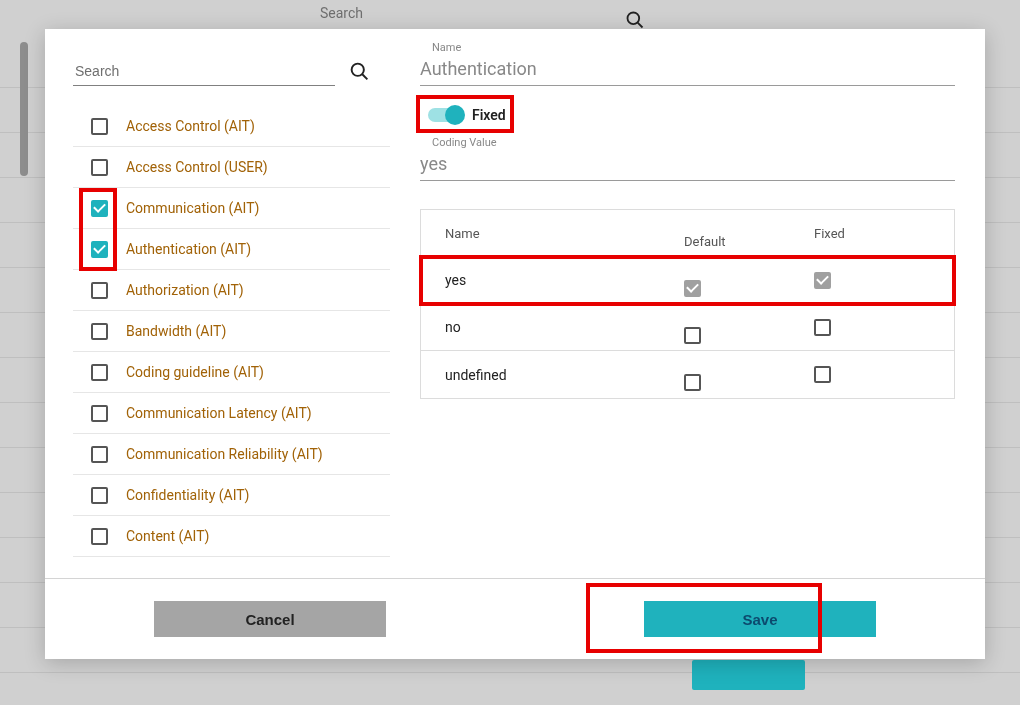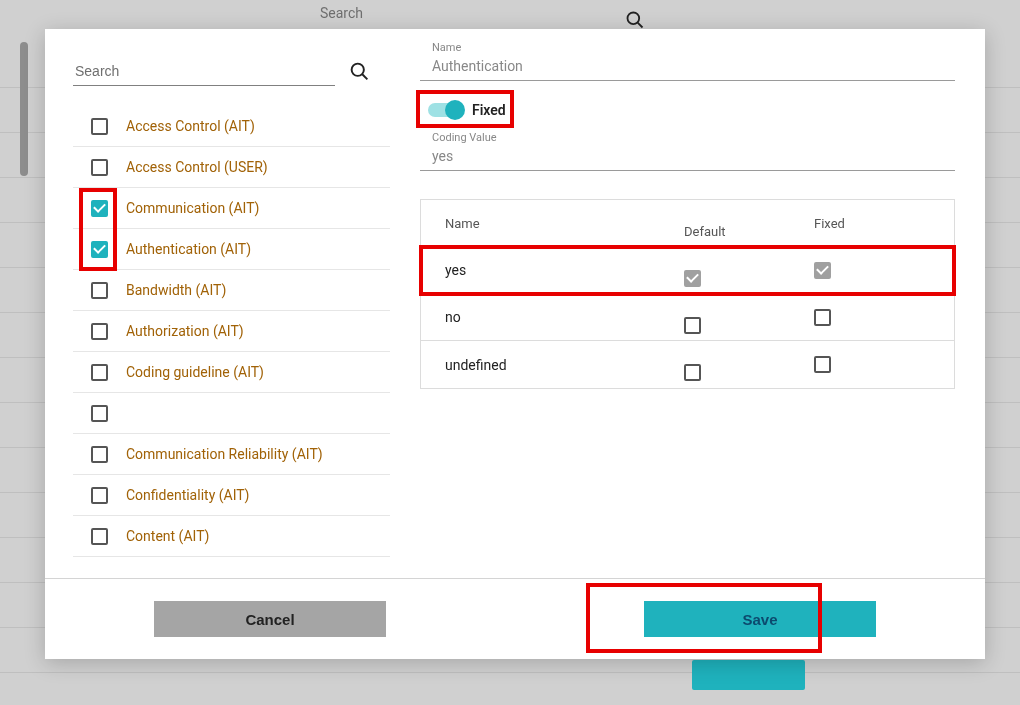"Authentication" .field-value { font-size: 14px -> 18px; margin-left: 12px -> none }
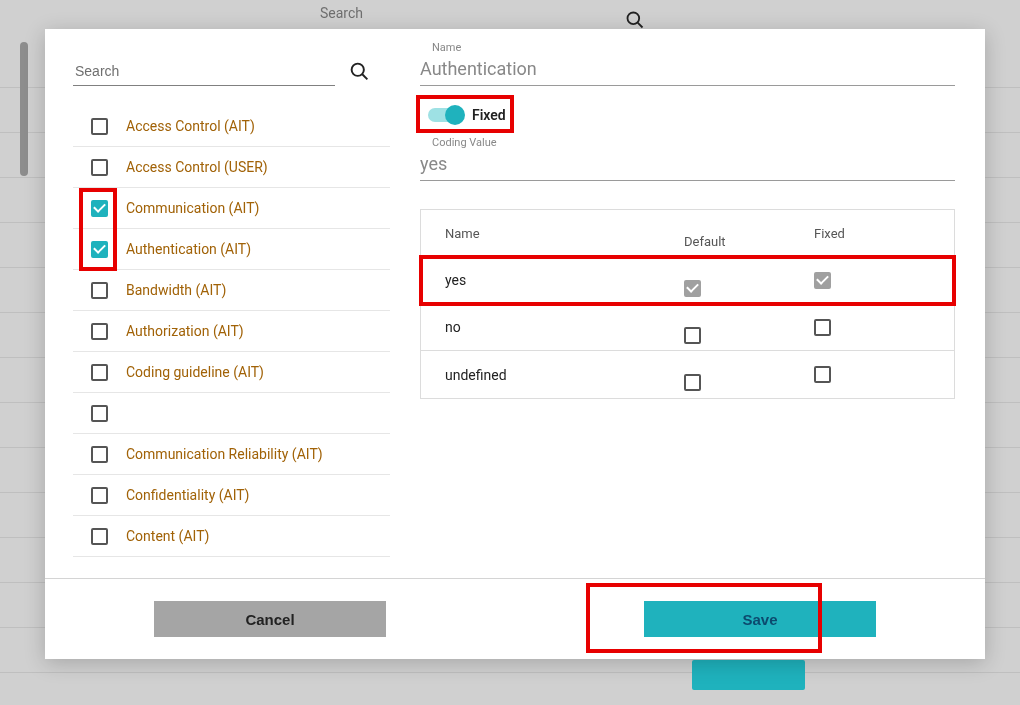"Bandwidth (AIT)" div.list-item { order: before "Authorization (AIT)" -> after "Authorization (AIT)" }
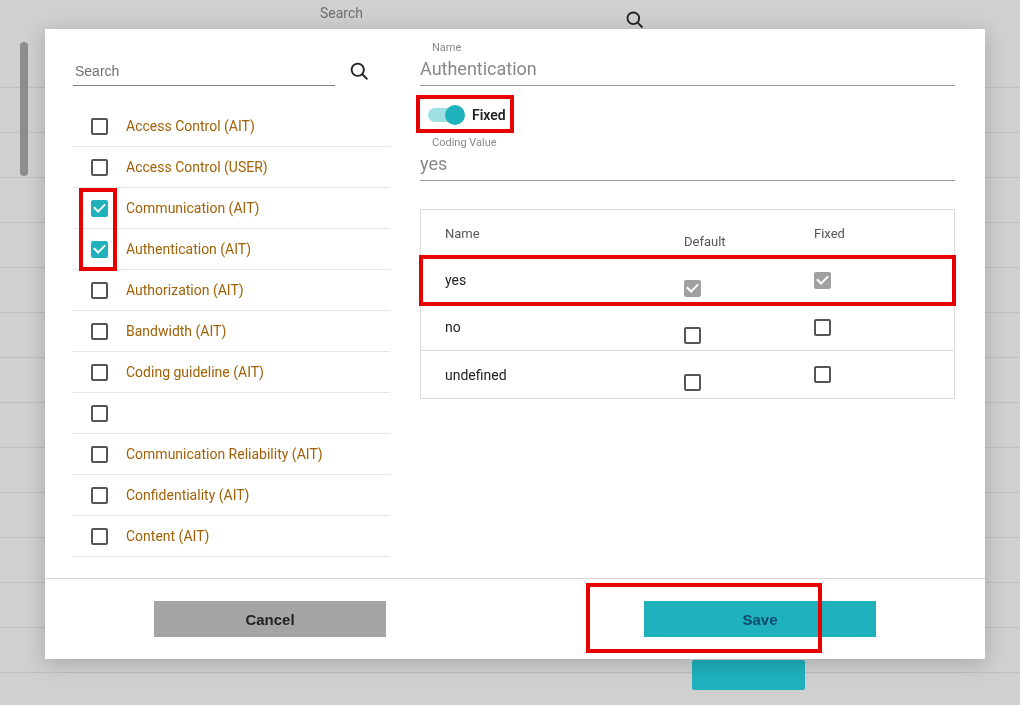"Communication Latency (AIT)" span.list-label { html: none -> <span>Communication Latency (AIT)</span> }
